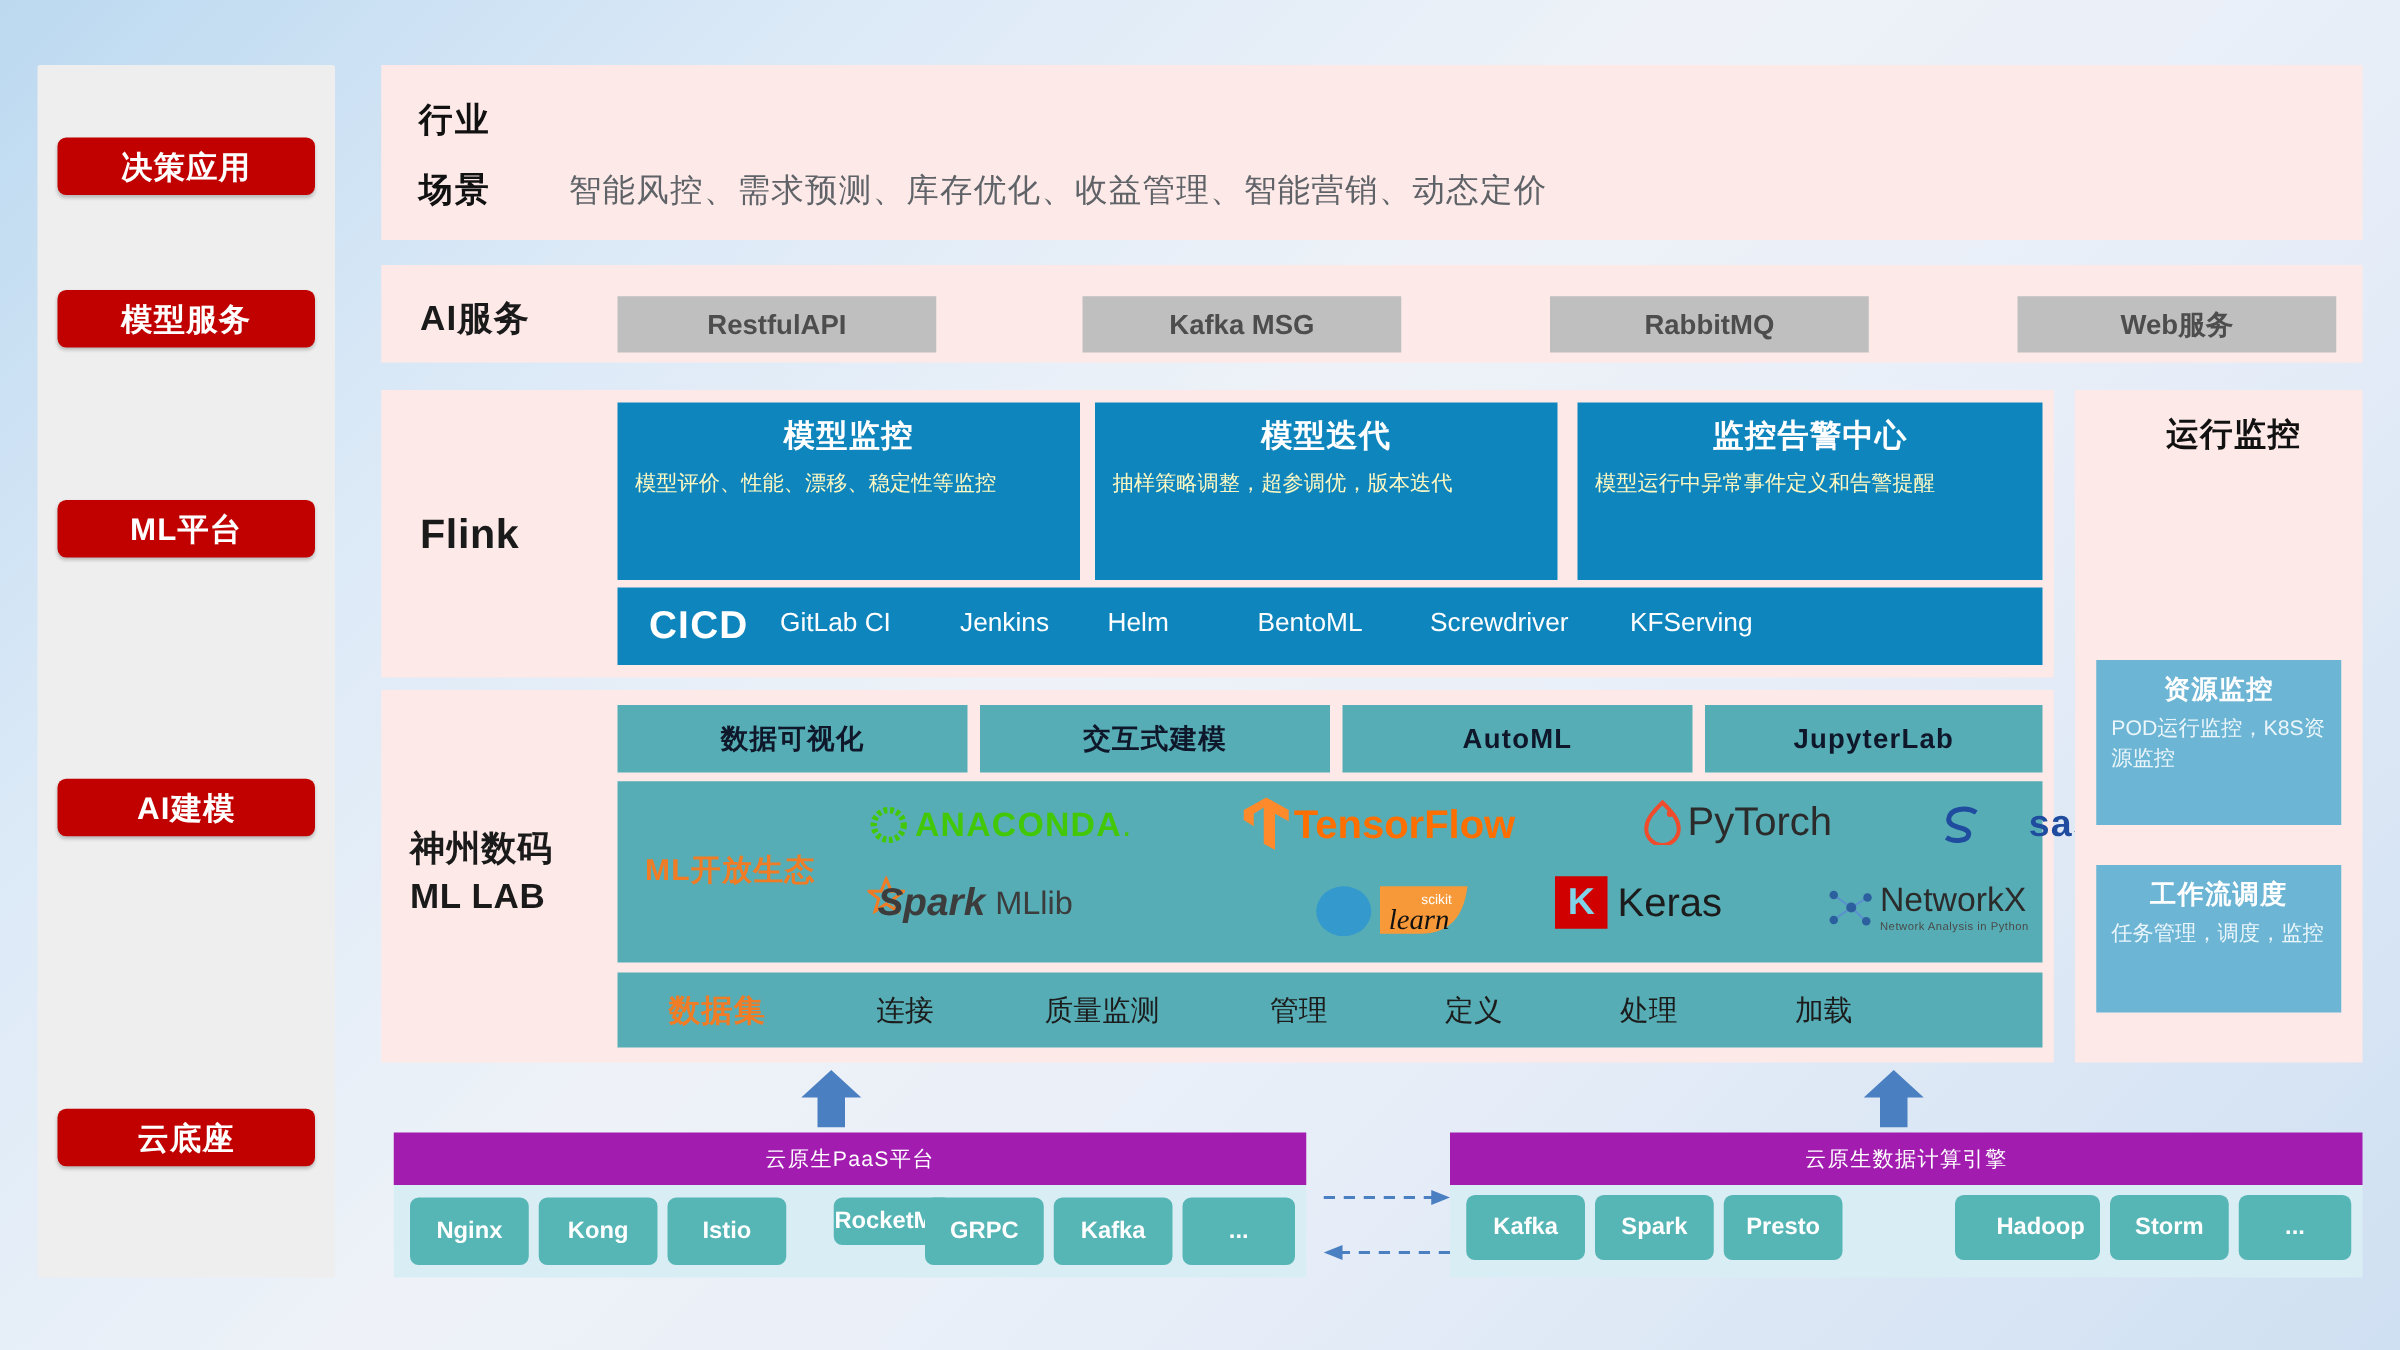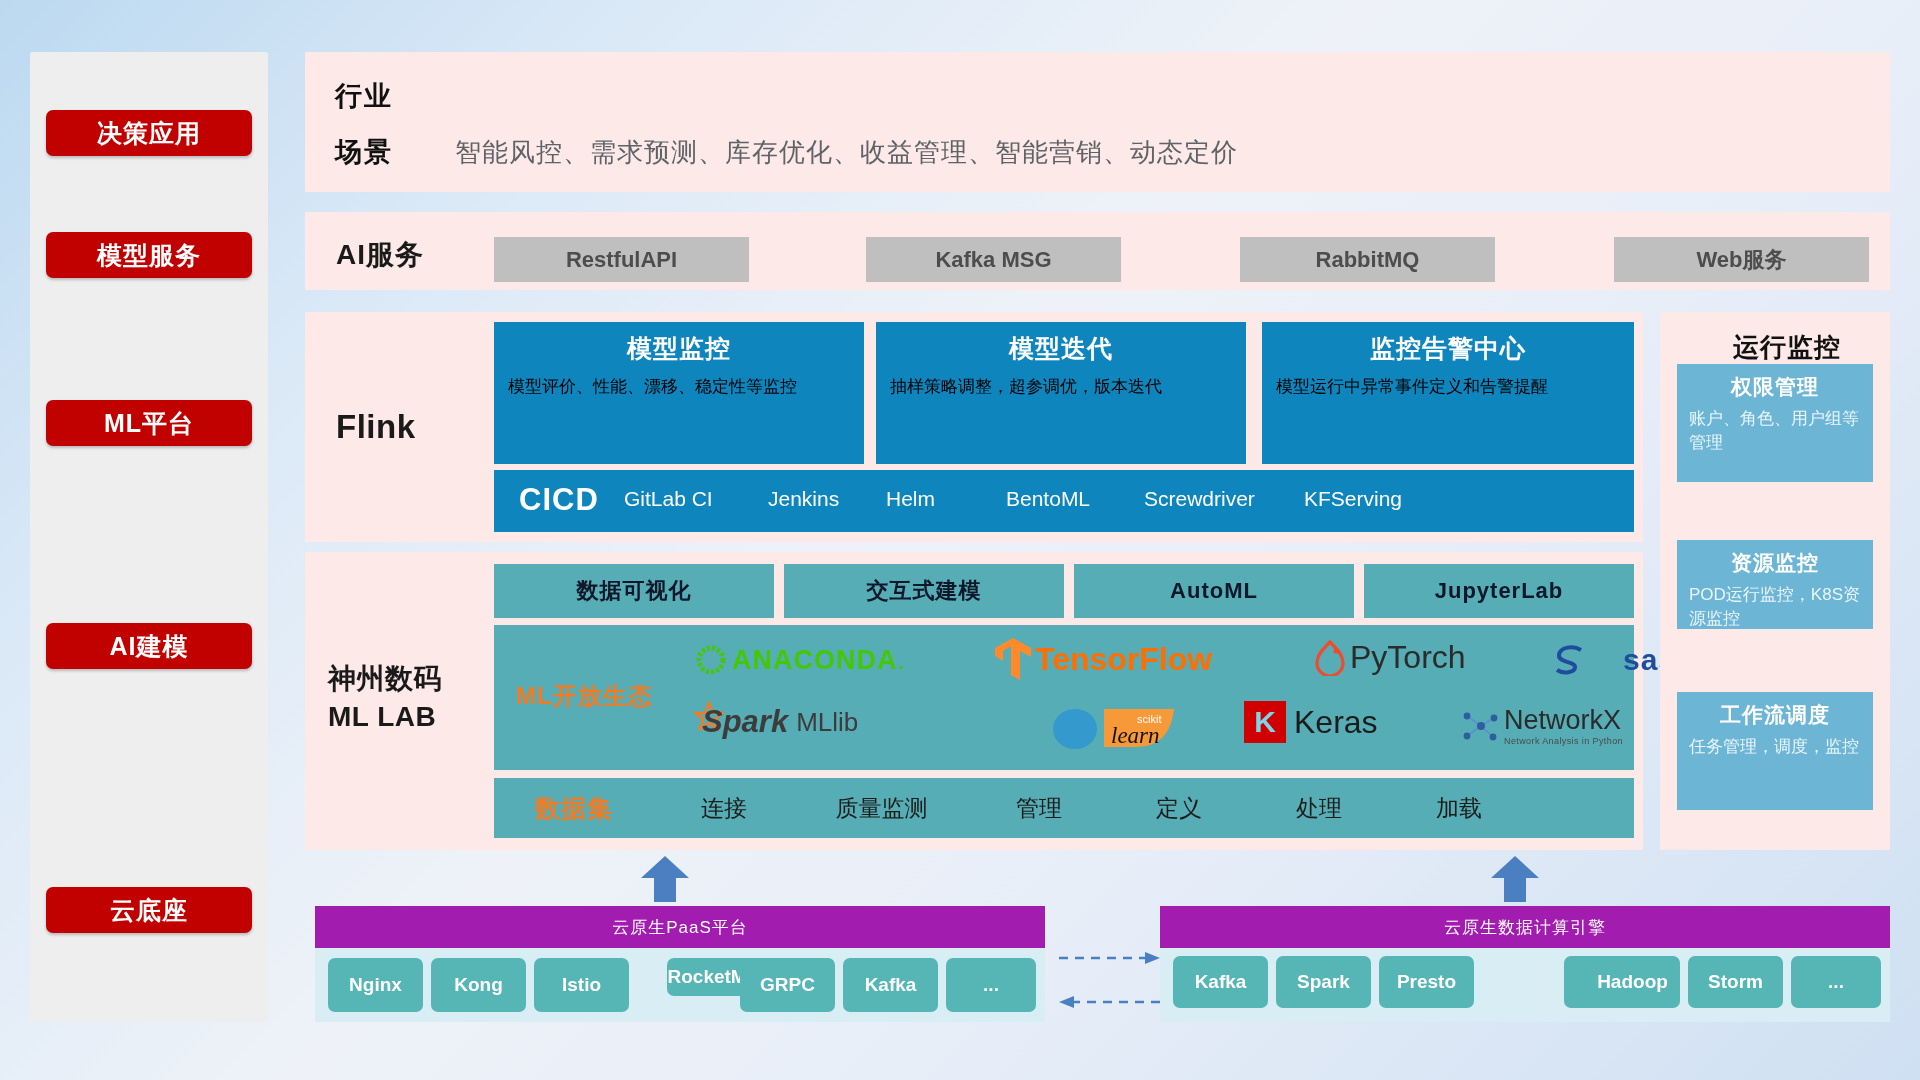"模型评价、性能、漂移、稳定性等监控" .mlops-card p { color: #000000 -> #fef9c3 }
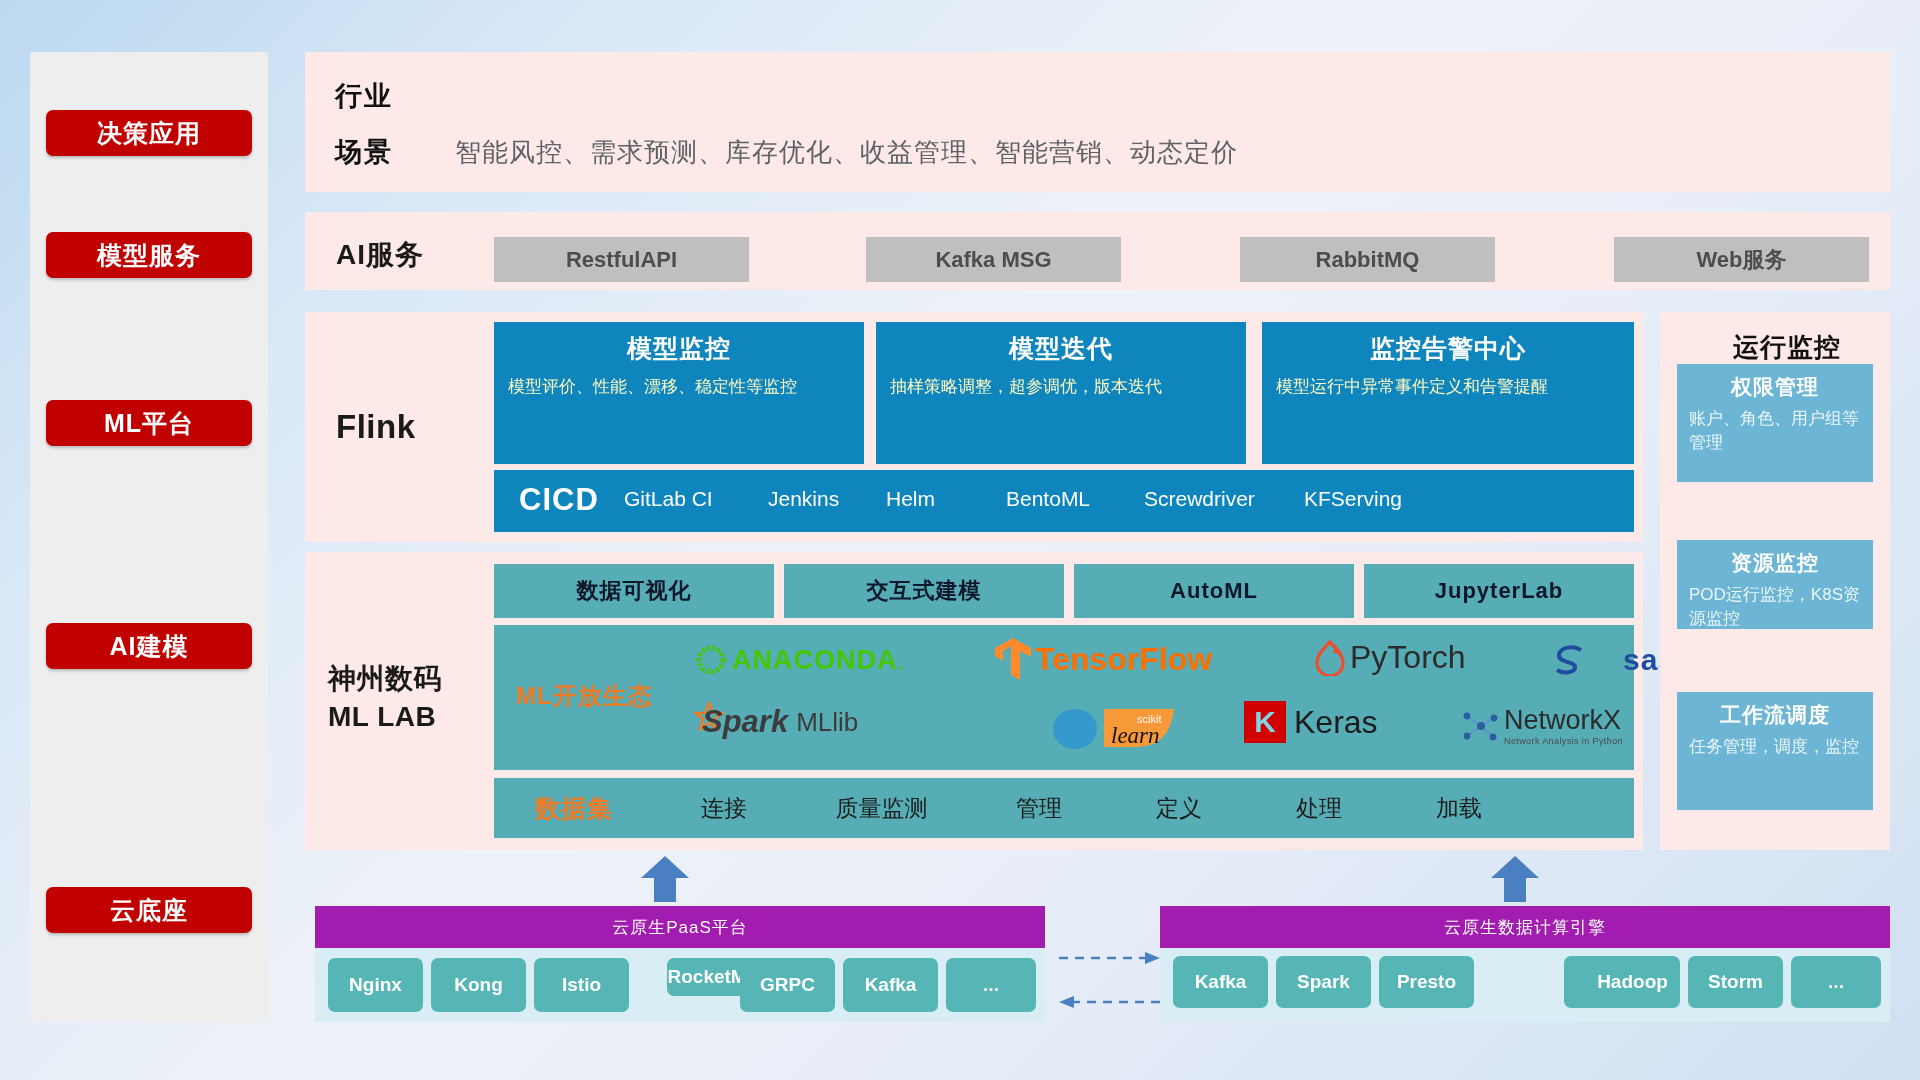"权限管理" div.mon-card { html: <div> <h4>权限管理</h4> <p>账户、角色、用户组等管理</p> </div> -> none }
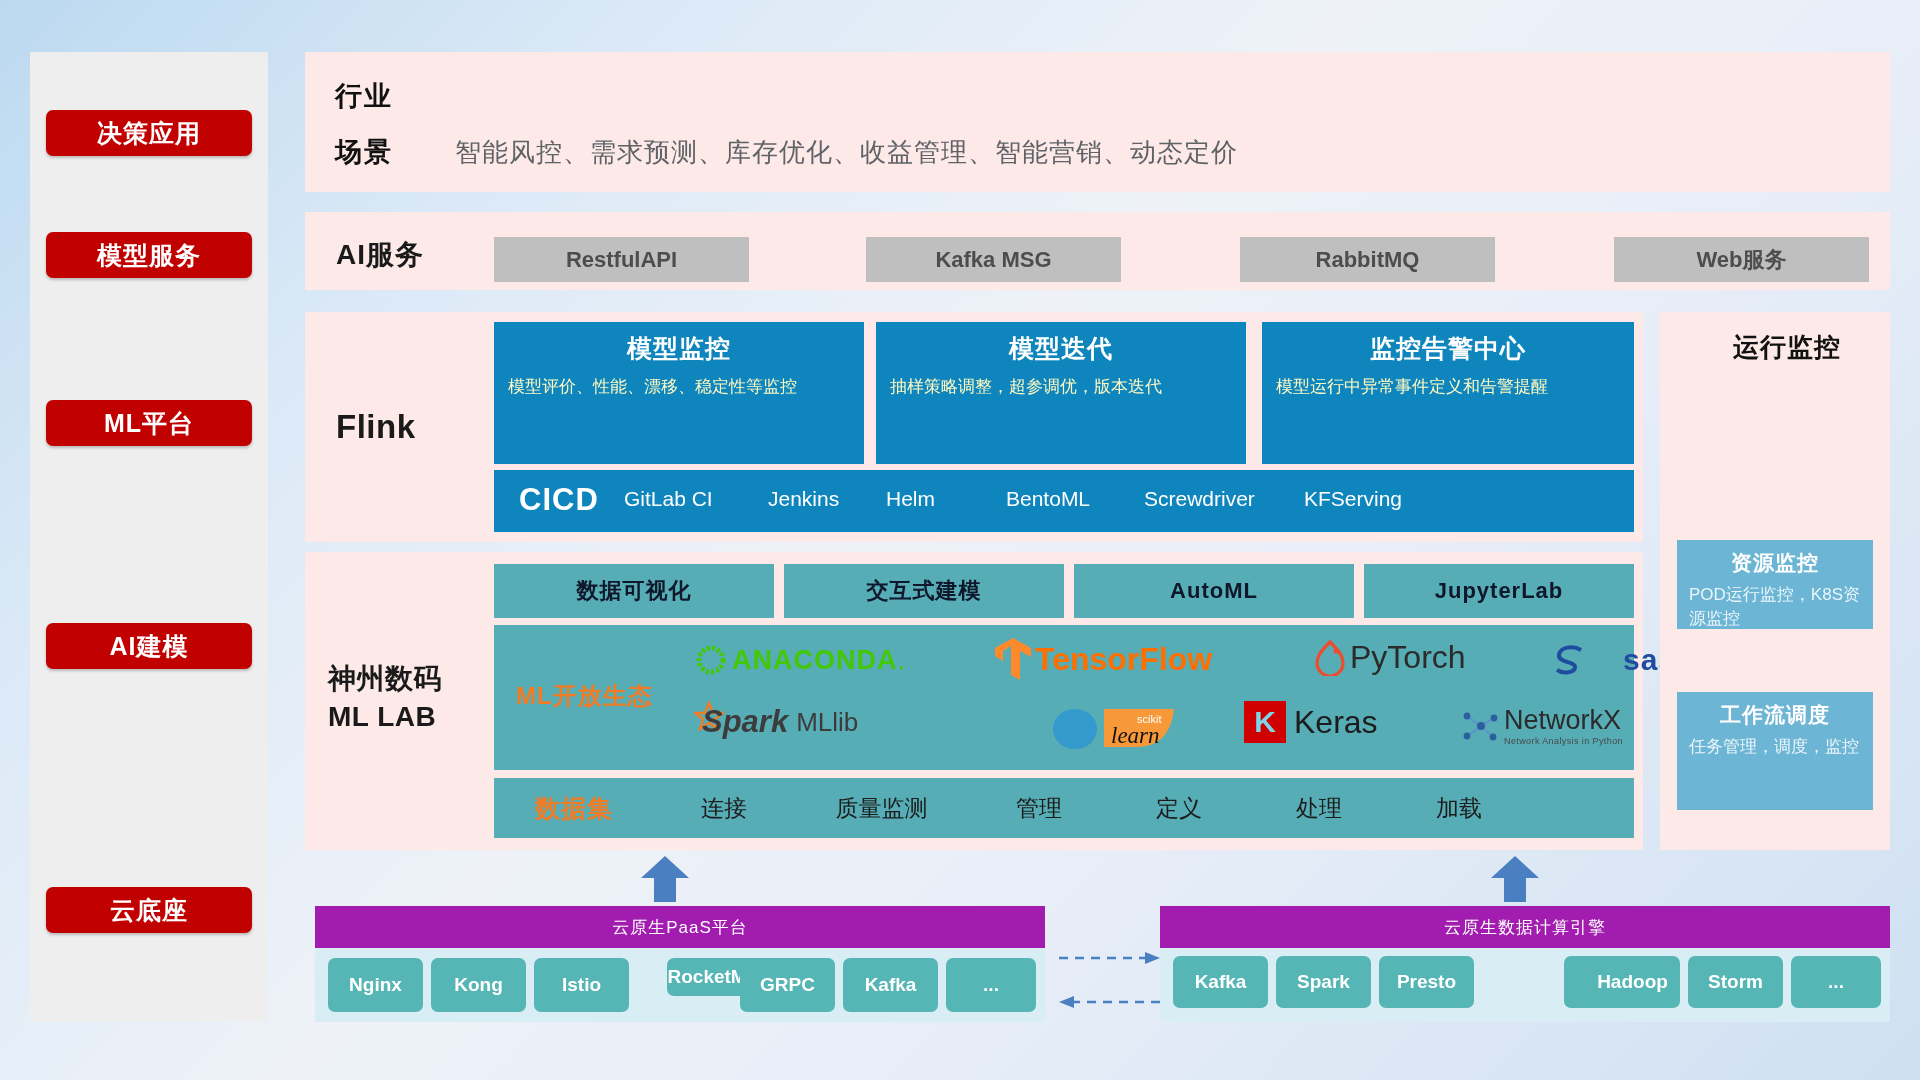"资源监控" div.mon-card { height: 89px -> 132px; top: 540px -> 528px }
